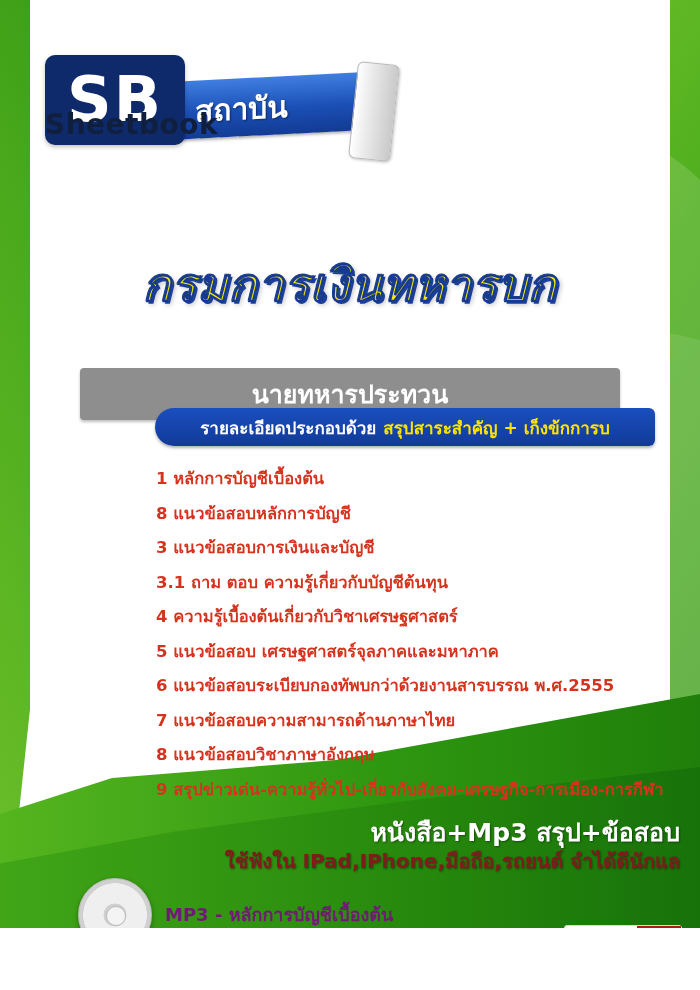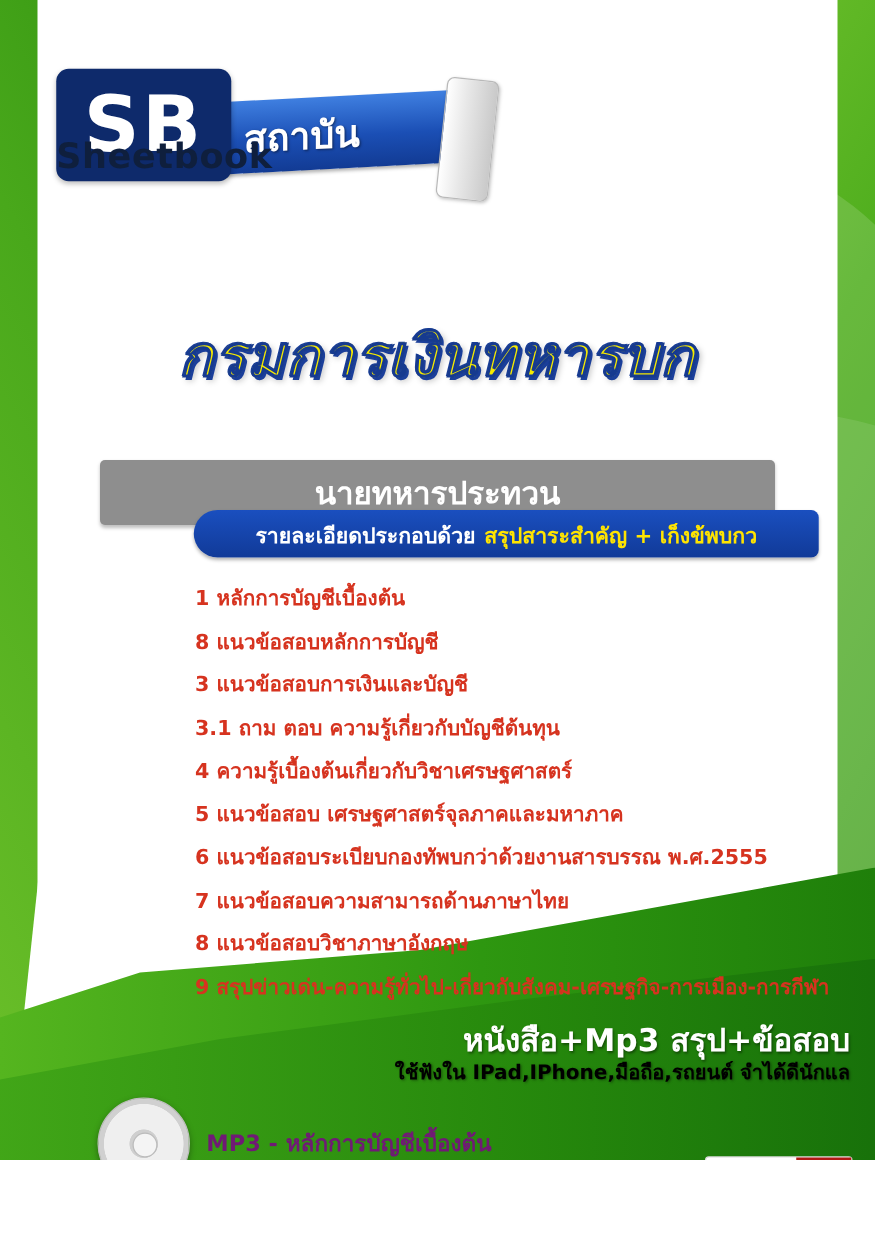"สรุปสาระสำคัญ + เก็งข้พบกว" span.d2 { text: เก็งข้พบกว -> เก็งข้กการบ }
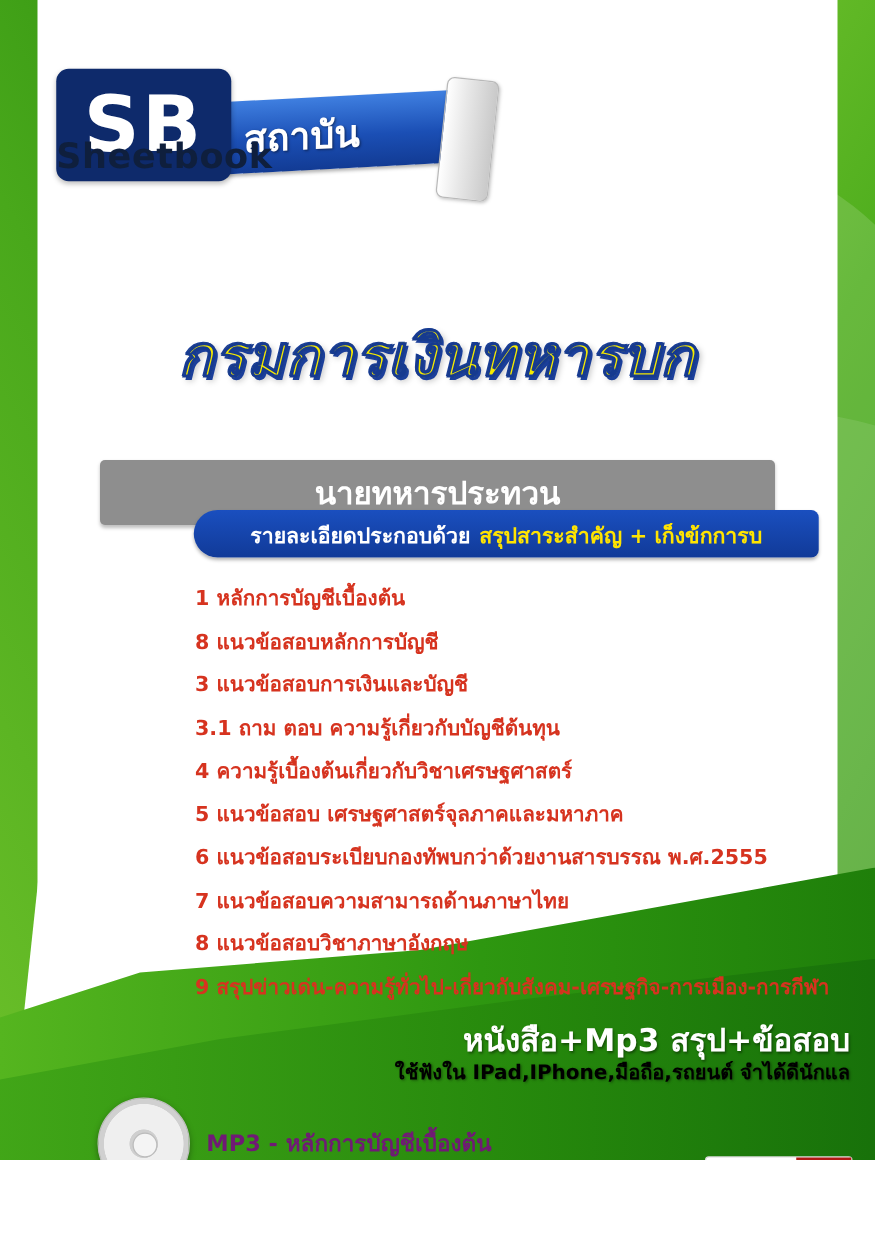"ใช้ฟังใน IPad,IPhone,มือถือ,รถยนต์" .mp3-sub { color: #000000 -> #7f1d1d; font-size: 16px -> 20px }
